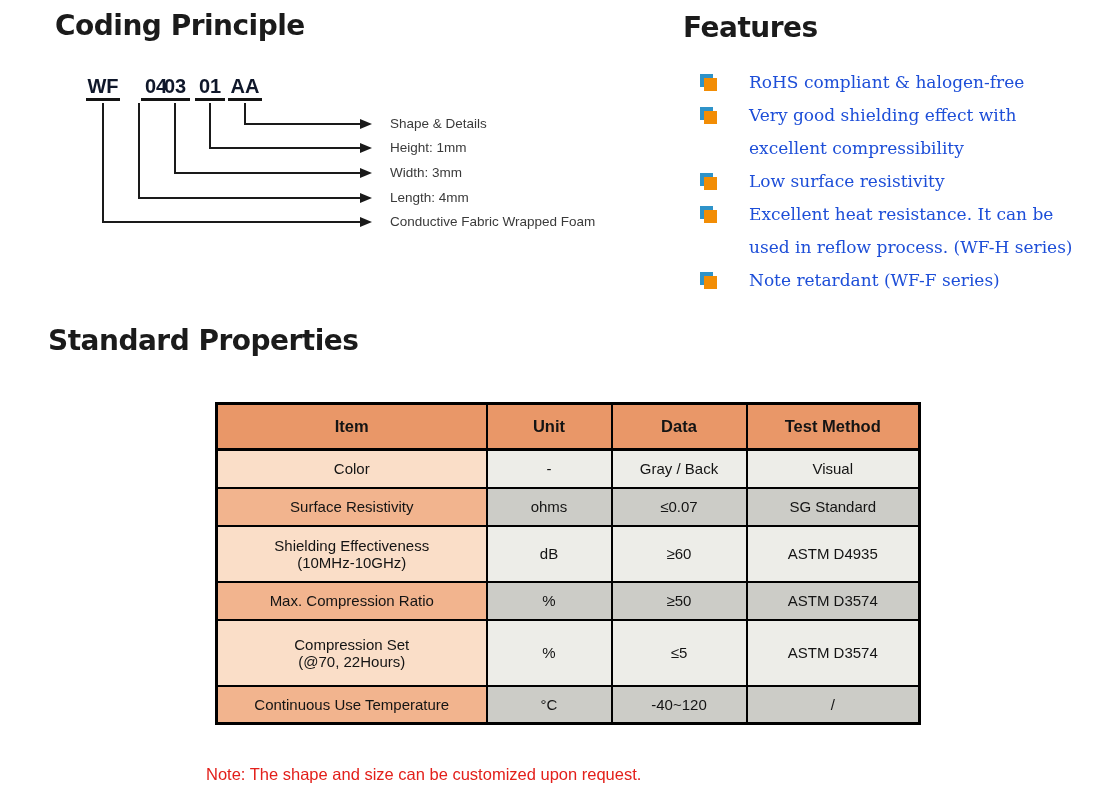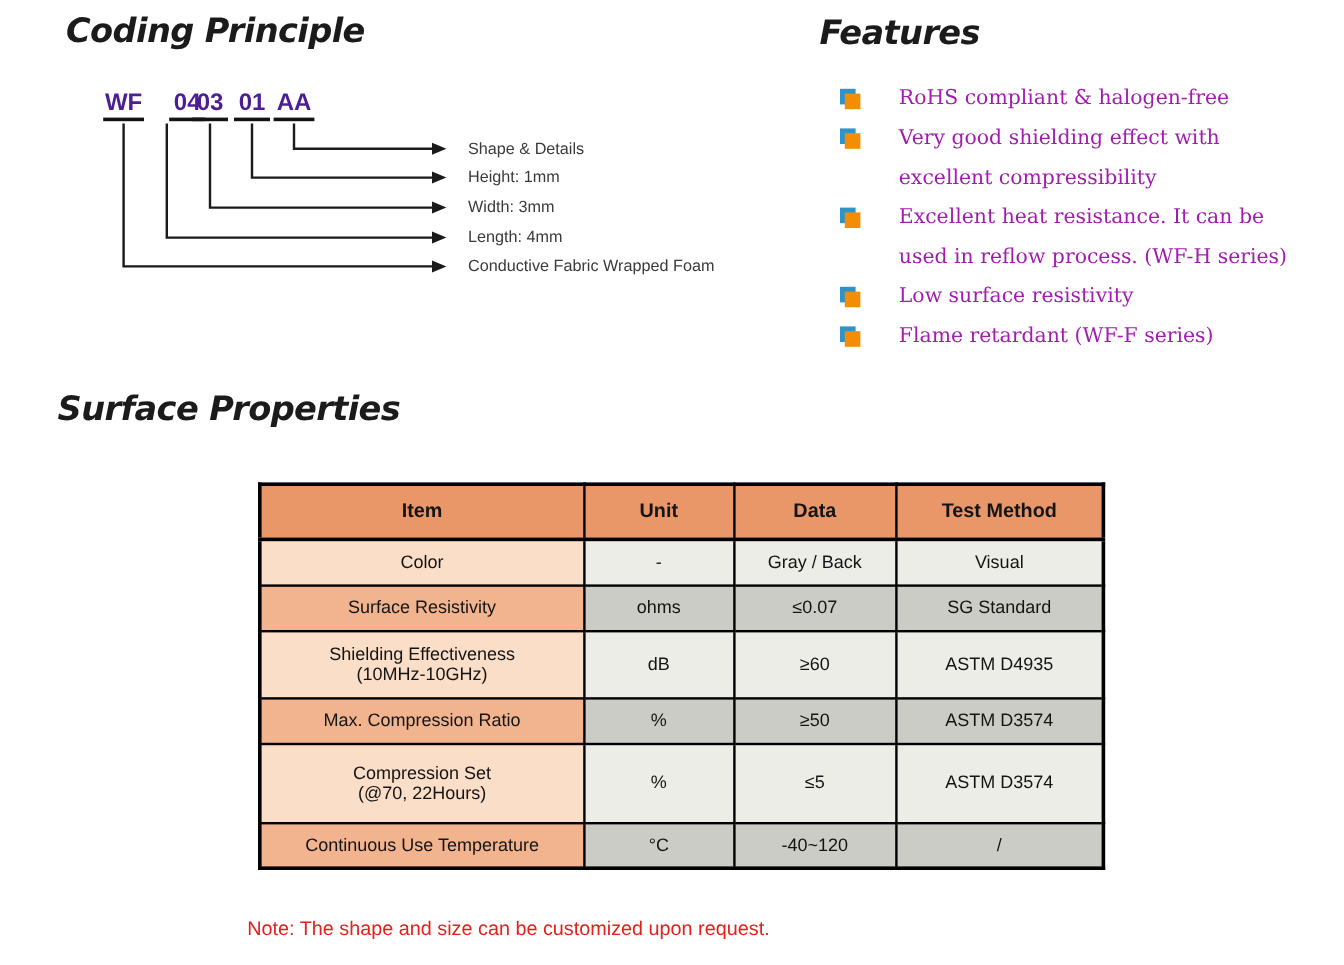"Coding Principle" .heading { font-style: italic -> none }
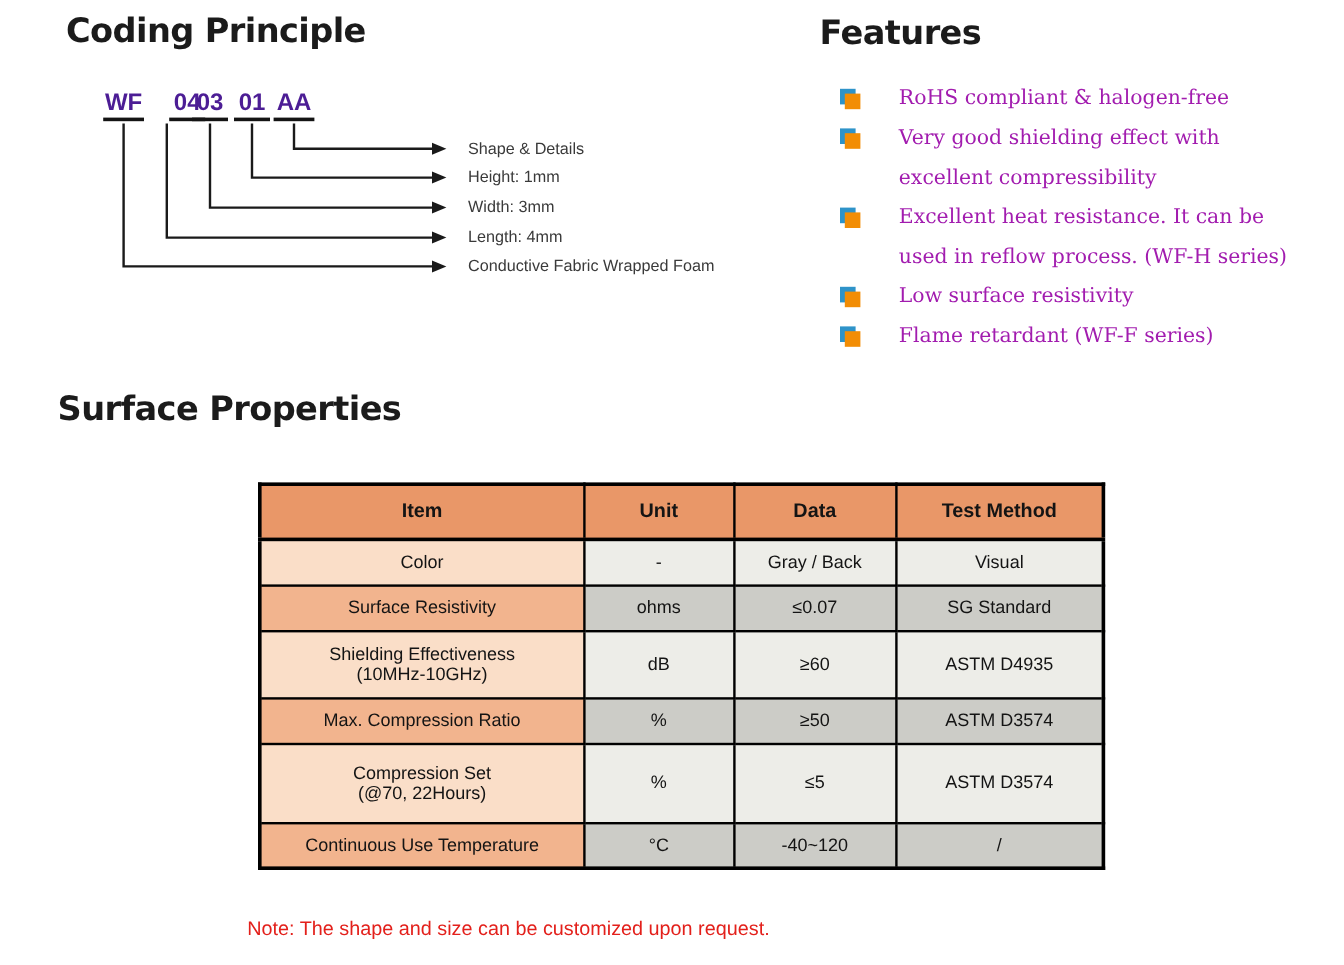"WF" .code-seg { color: #4c1d95 -> #0f172a }
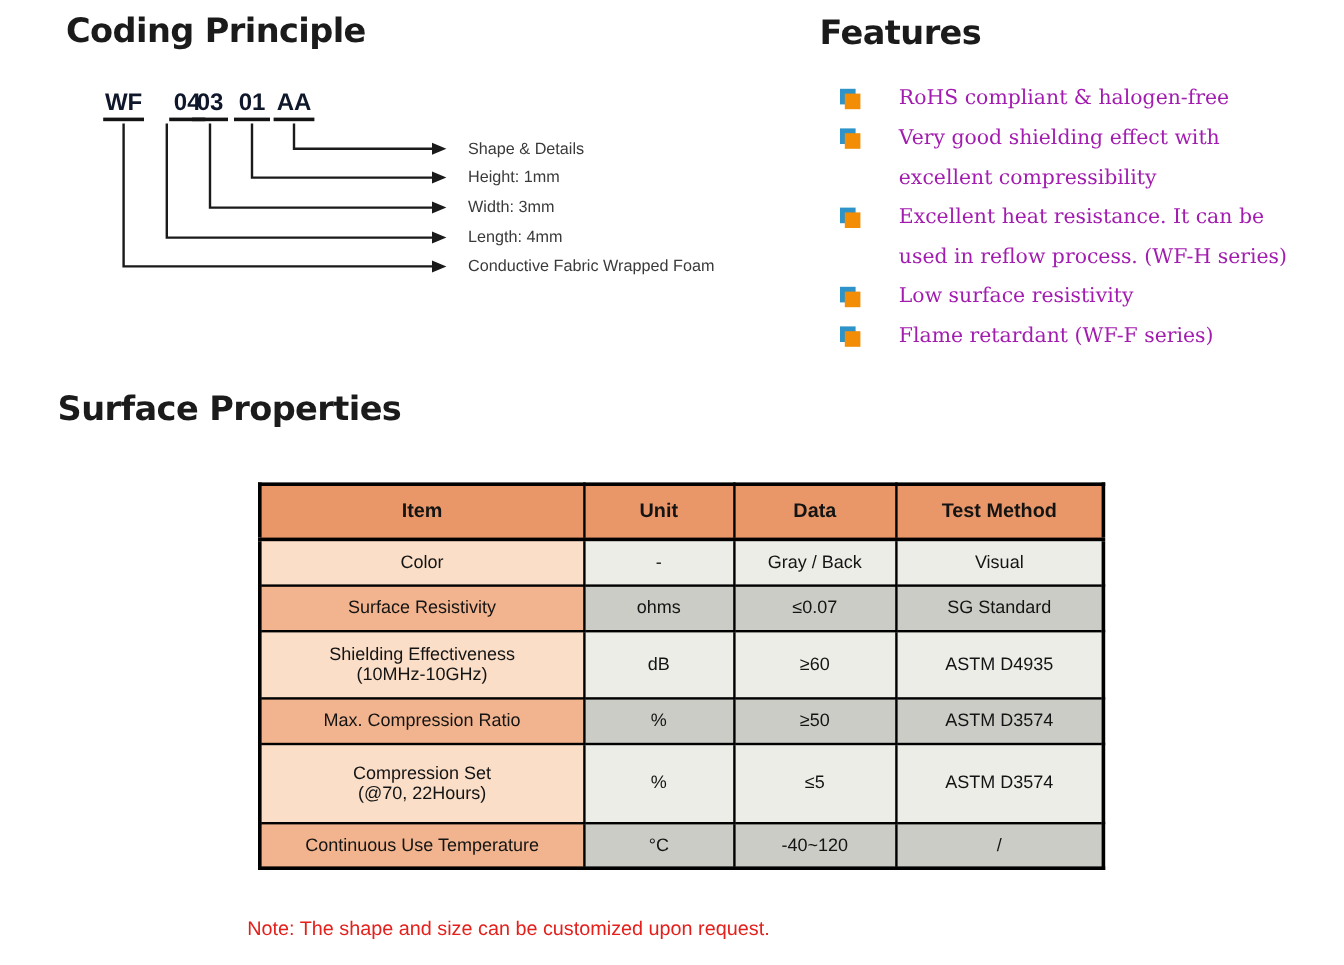"RoHS compliant & halogen-free" .feature { color: #a21caf -> #1d4ed8 }
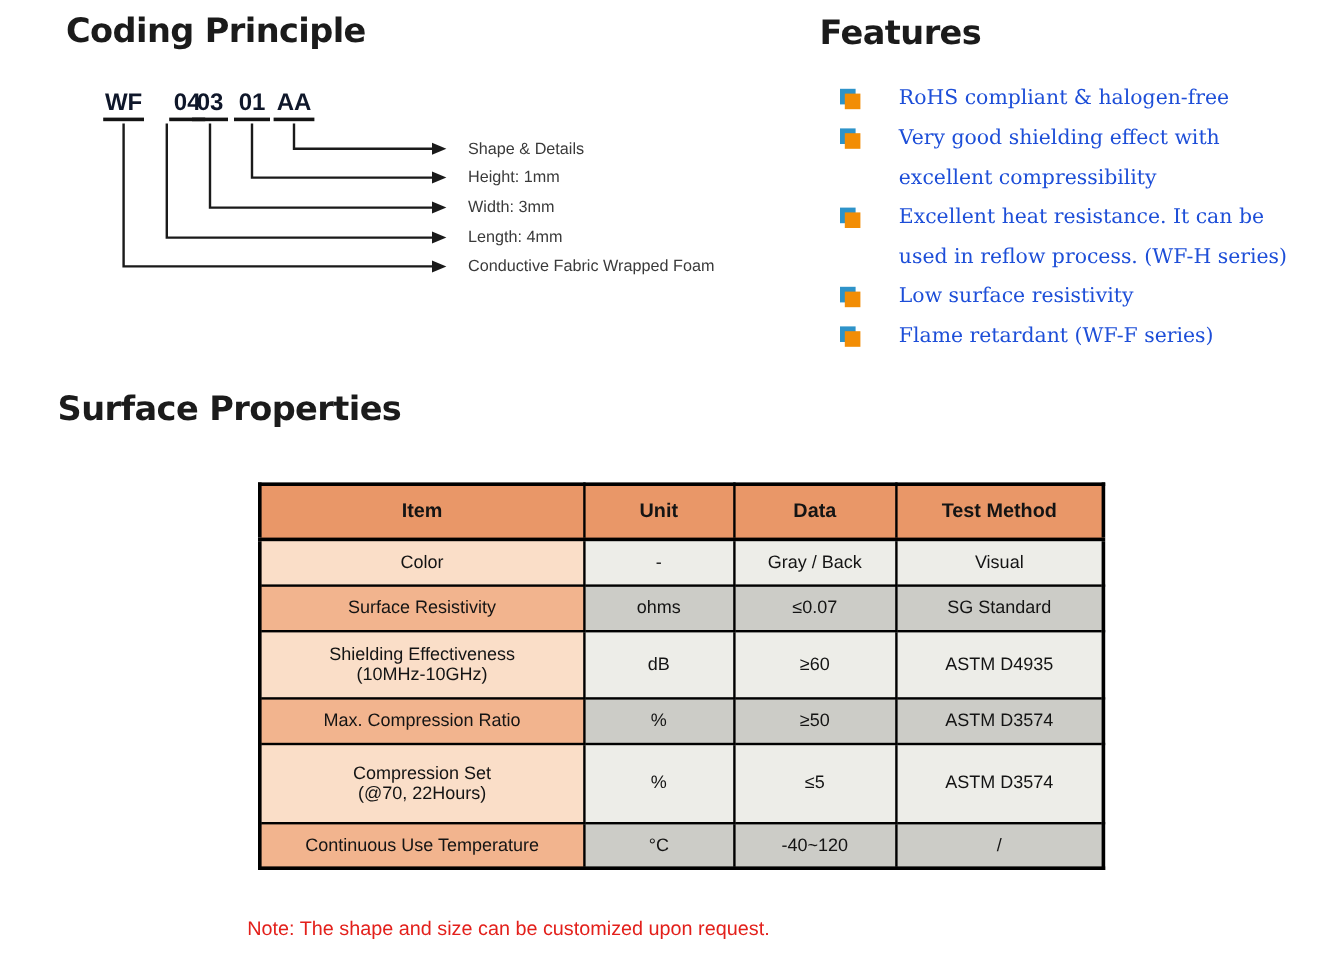"Excellent heat resistance. It can" div.feature { order: before "Low surface resistivity" -> after "Low surface resistivity" }
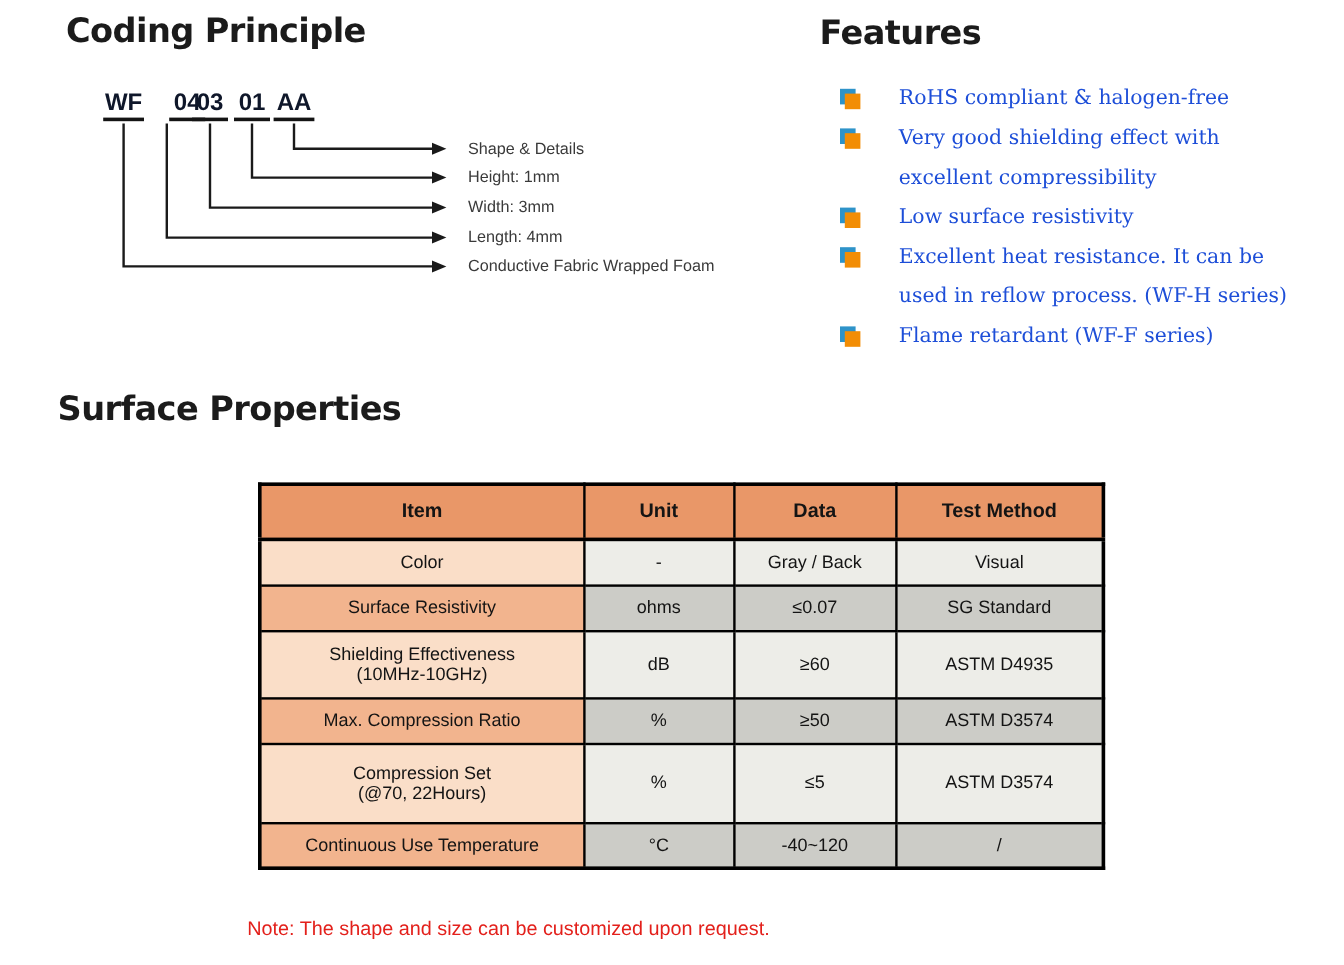"Flame retardant (WF-F series)" span.feature-text { text: Flame -> Note }
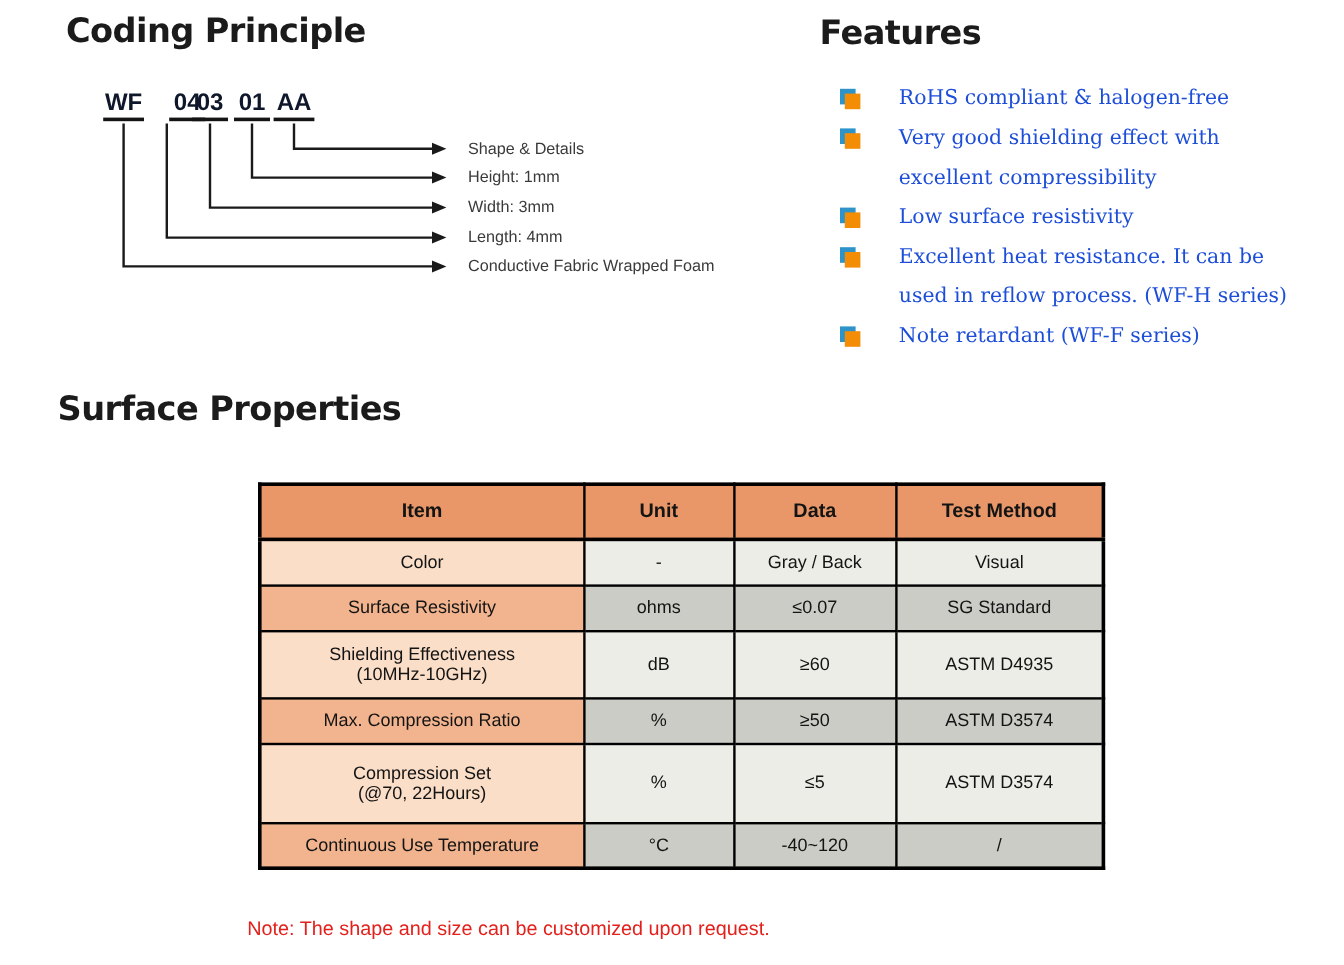"Surface Properties" h1.heading { text: Surface -> Standard }
